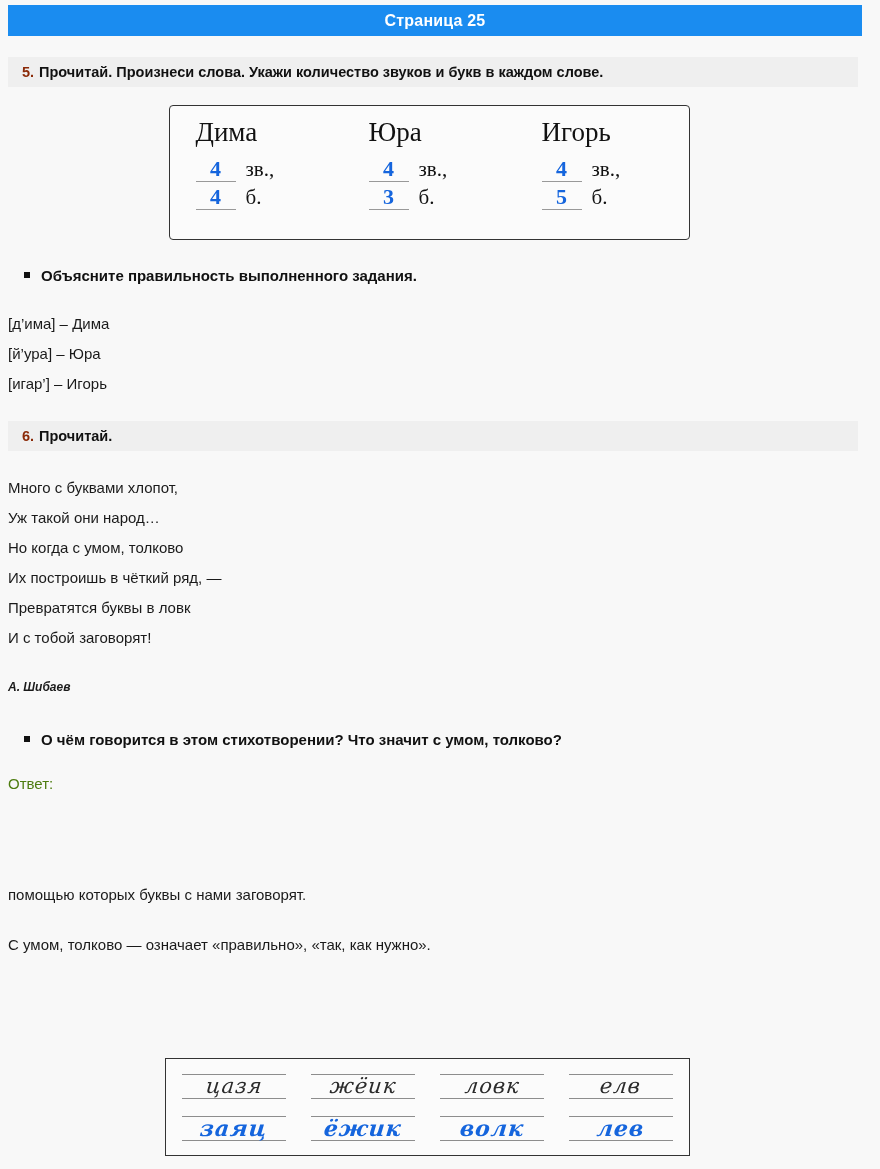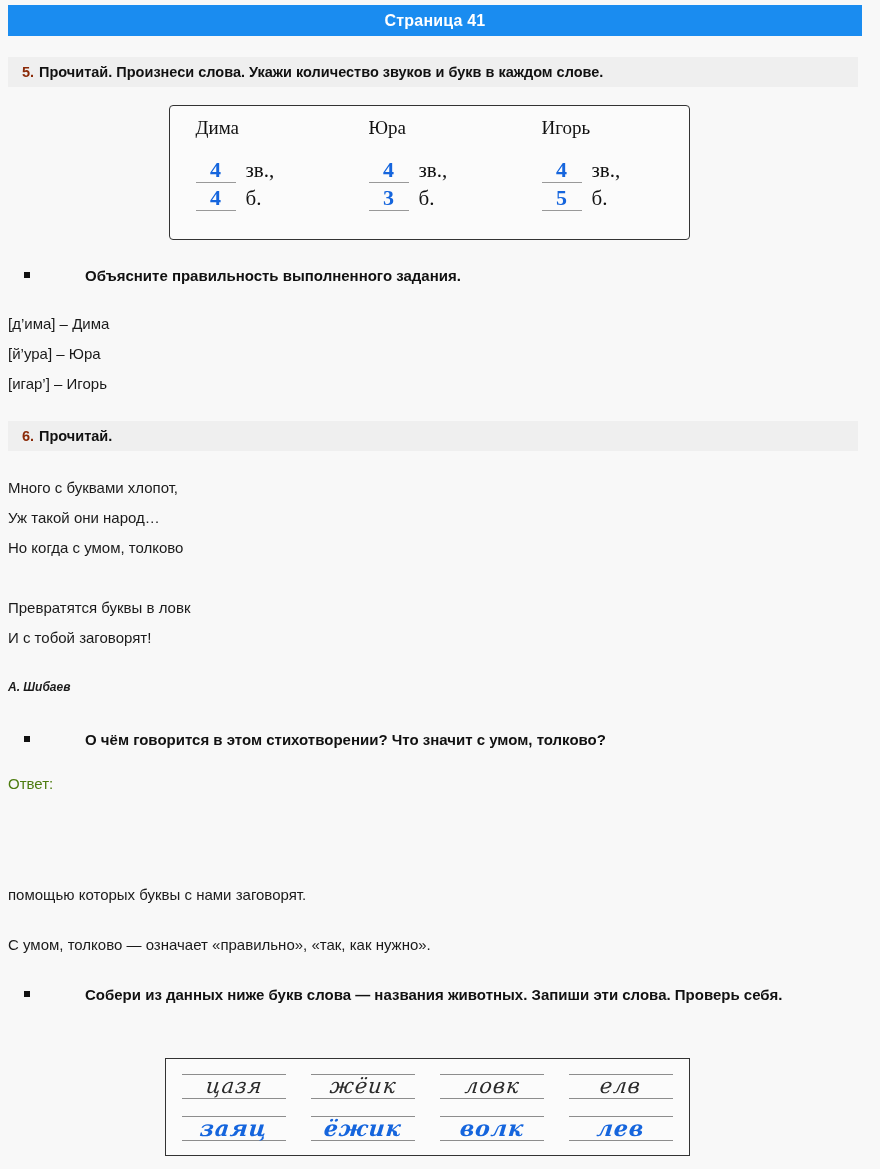"Страница 41" span { text: 41 -> 25 }
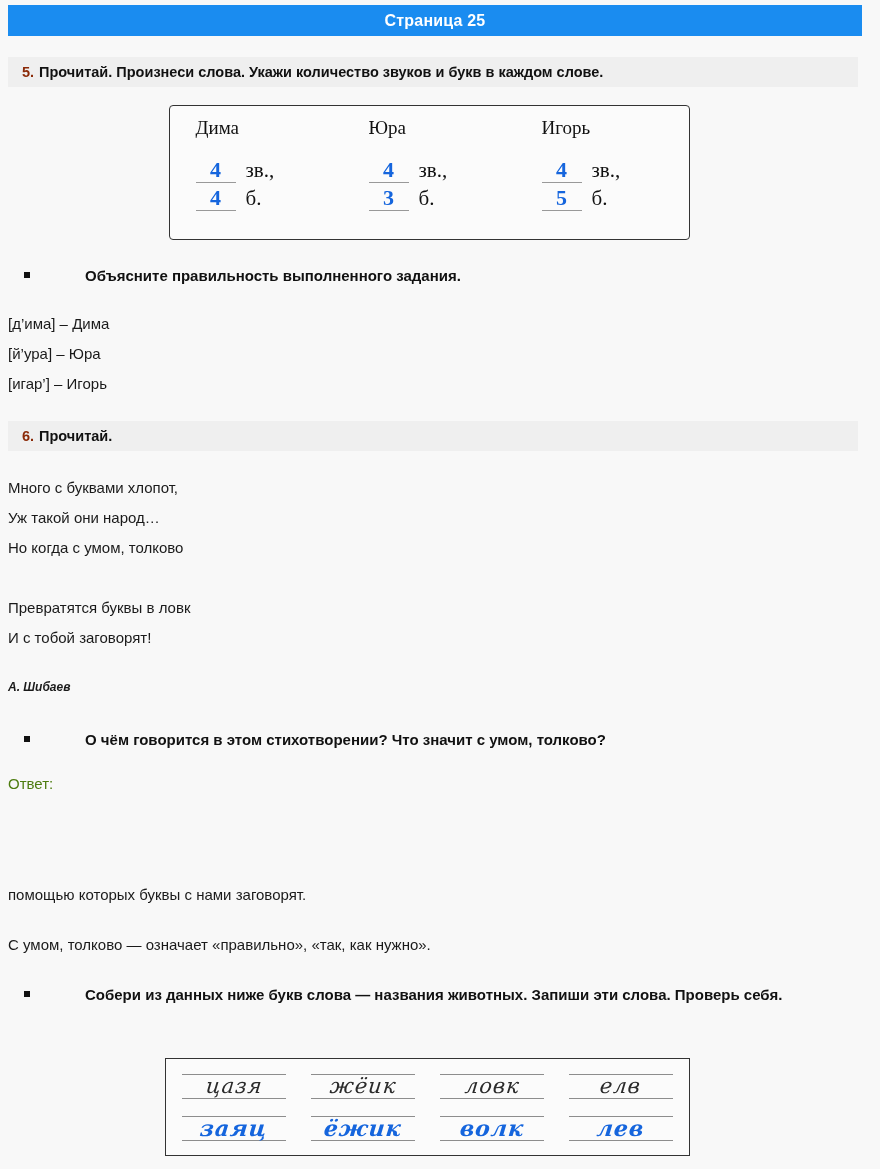"Дима" .word-name { font-size: 19px -> 27px; margin-bottom: 15px -> 4px }
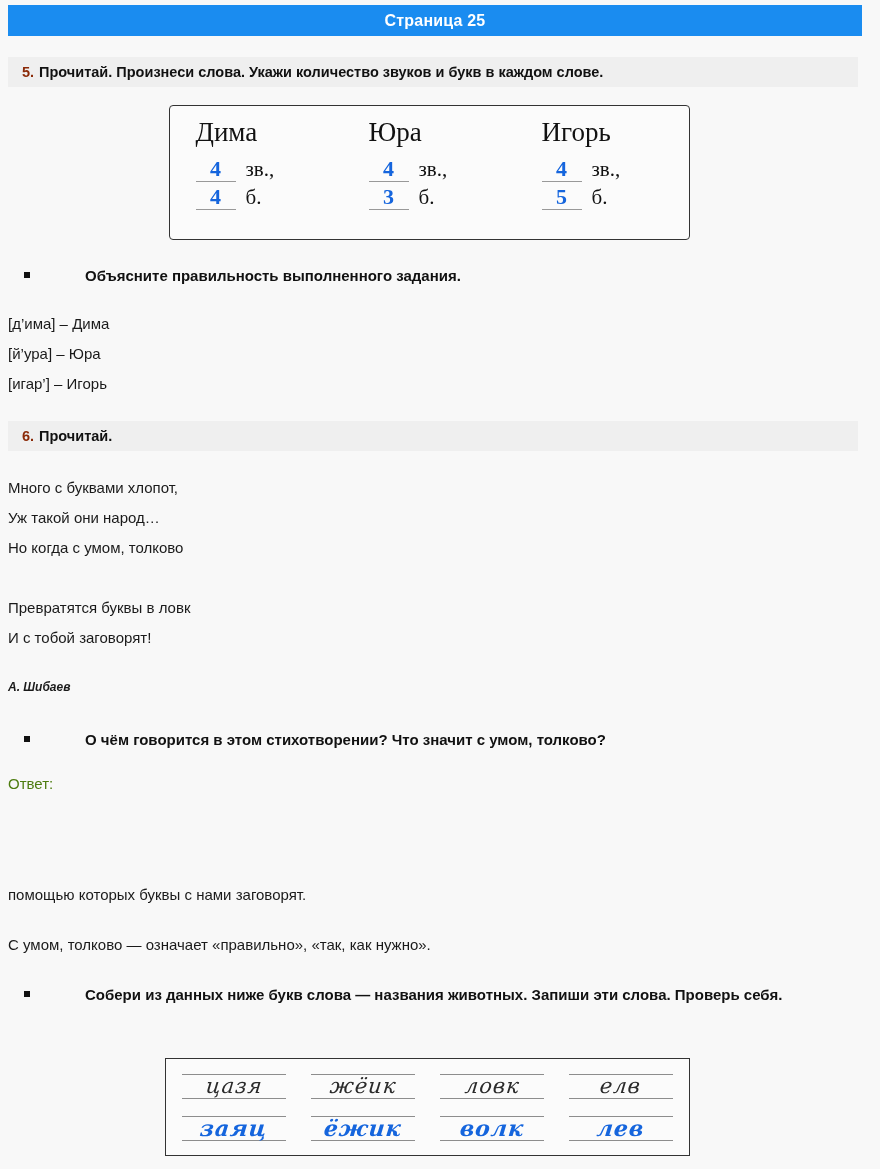"Объясните правильность выполненного" .bullet-line { gap: 44px -> none }
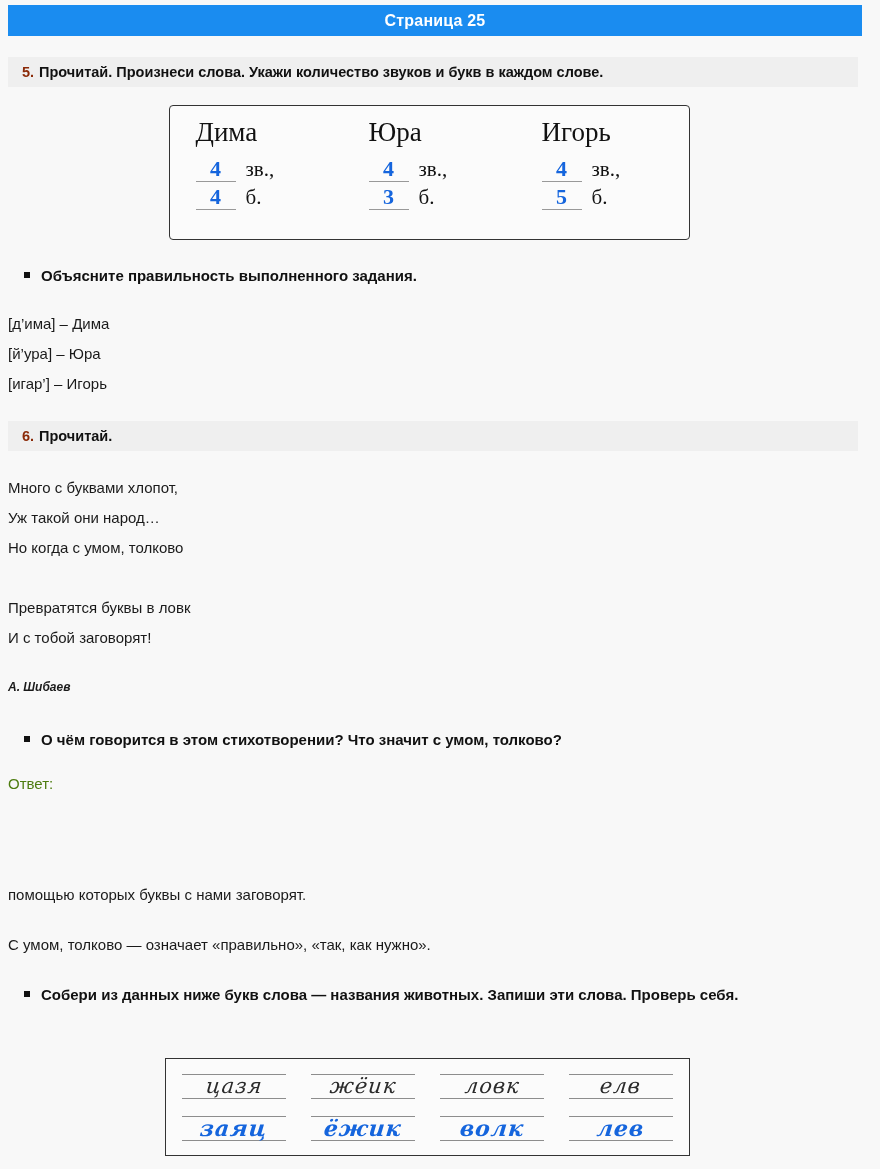"Их построишь в чёткий ряд," div.txt { html: none -> <div>Их построишь в чёткий ряд, —</div> }
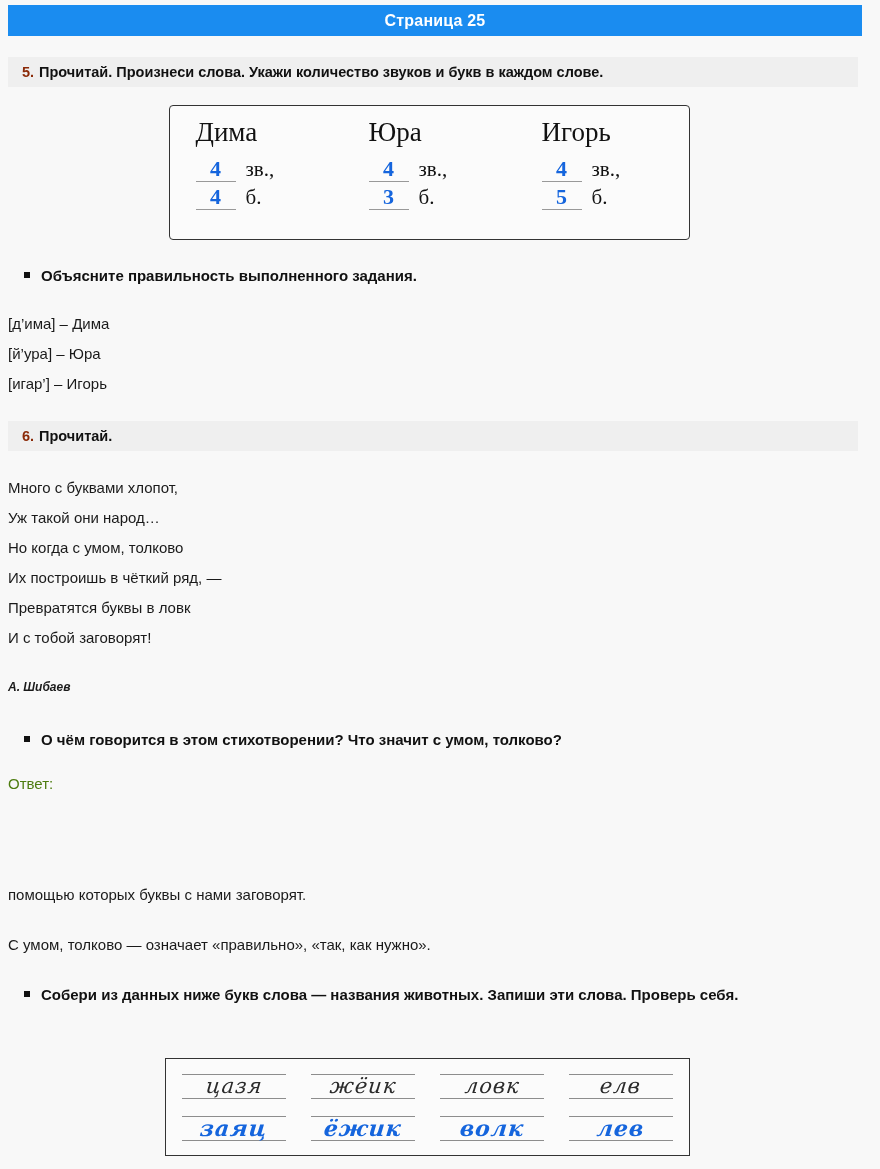"Собери из данных ниже букв" div.bullet-line { html: <div> <span></span> <span>Собери из данных ниже букв слова — названия животных. Запиши эти слова. Проверь себя.</span> </div> -> none }
